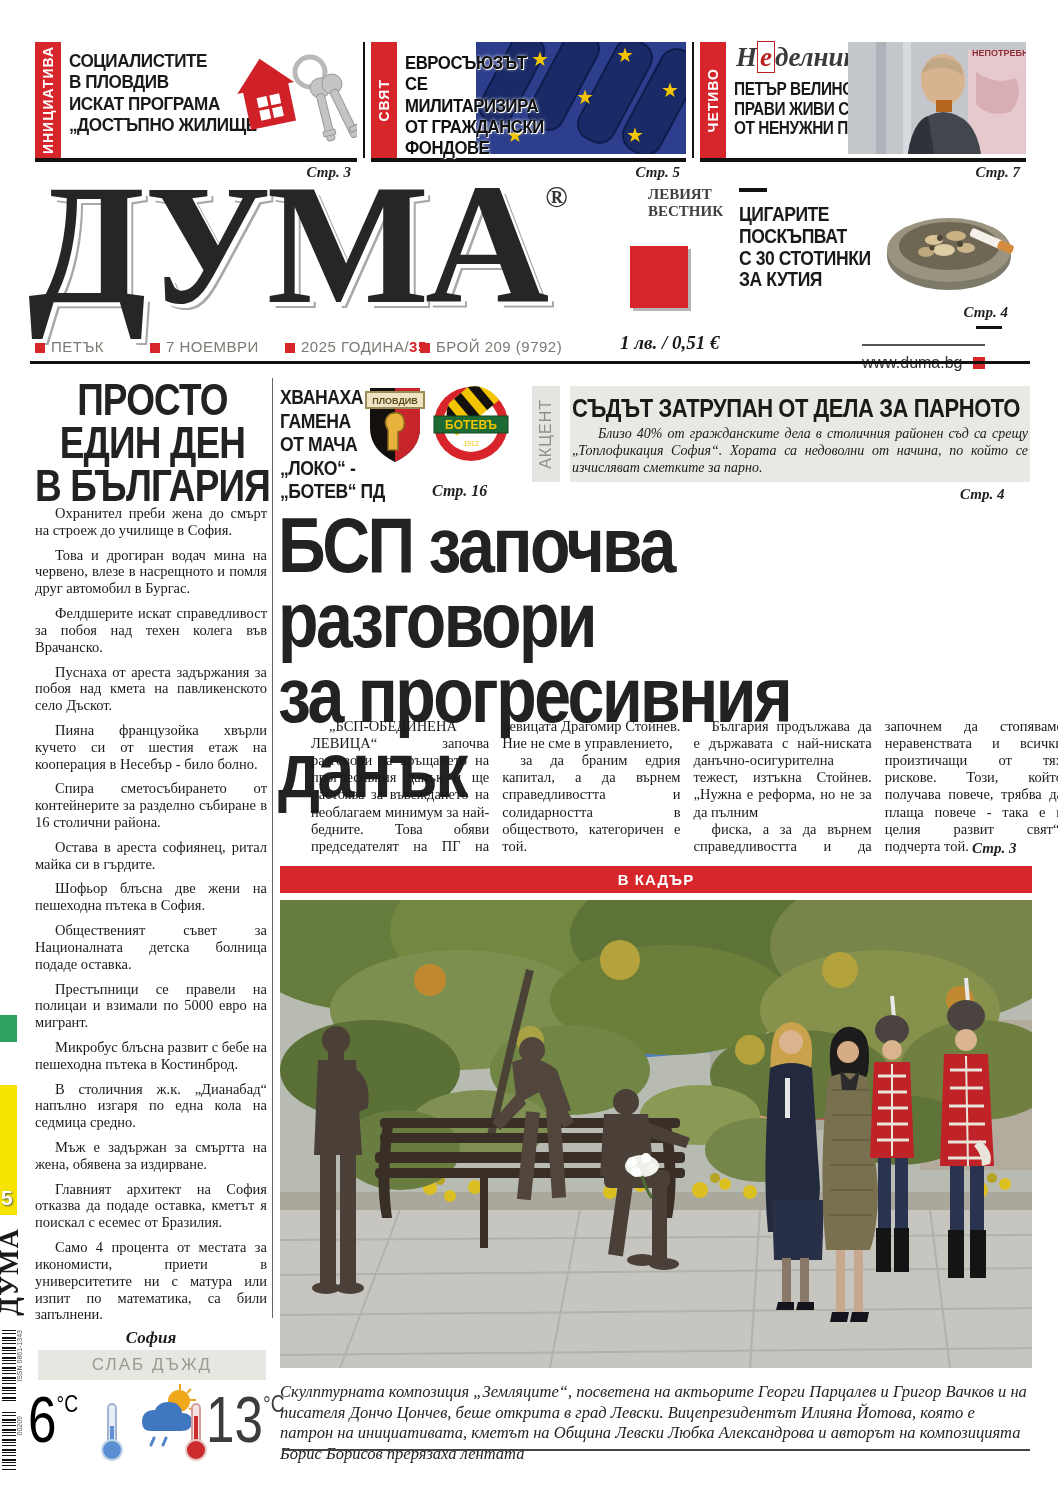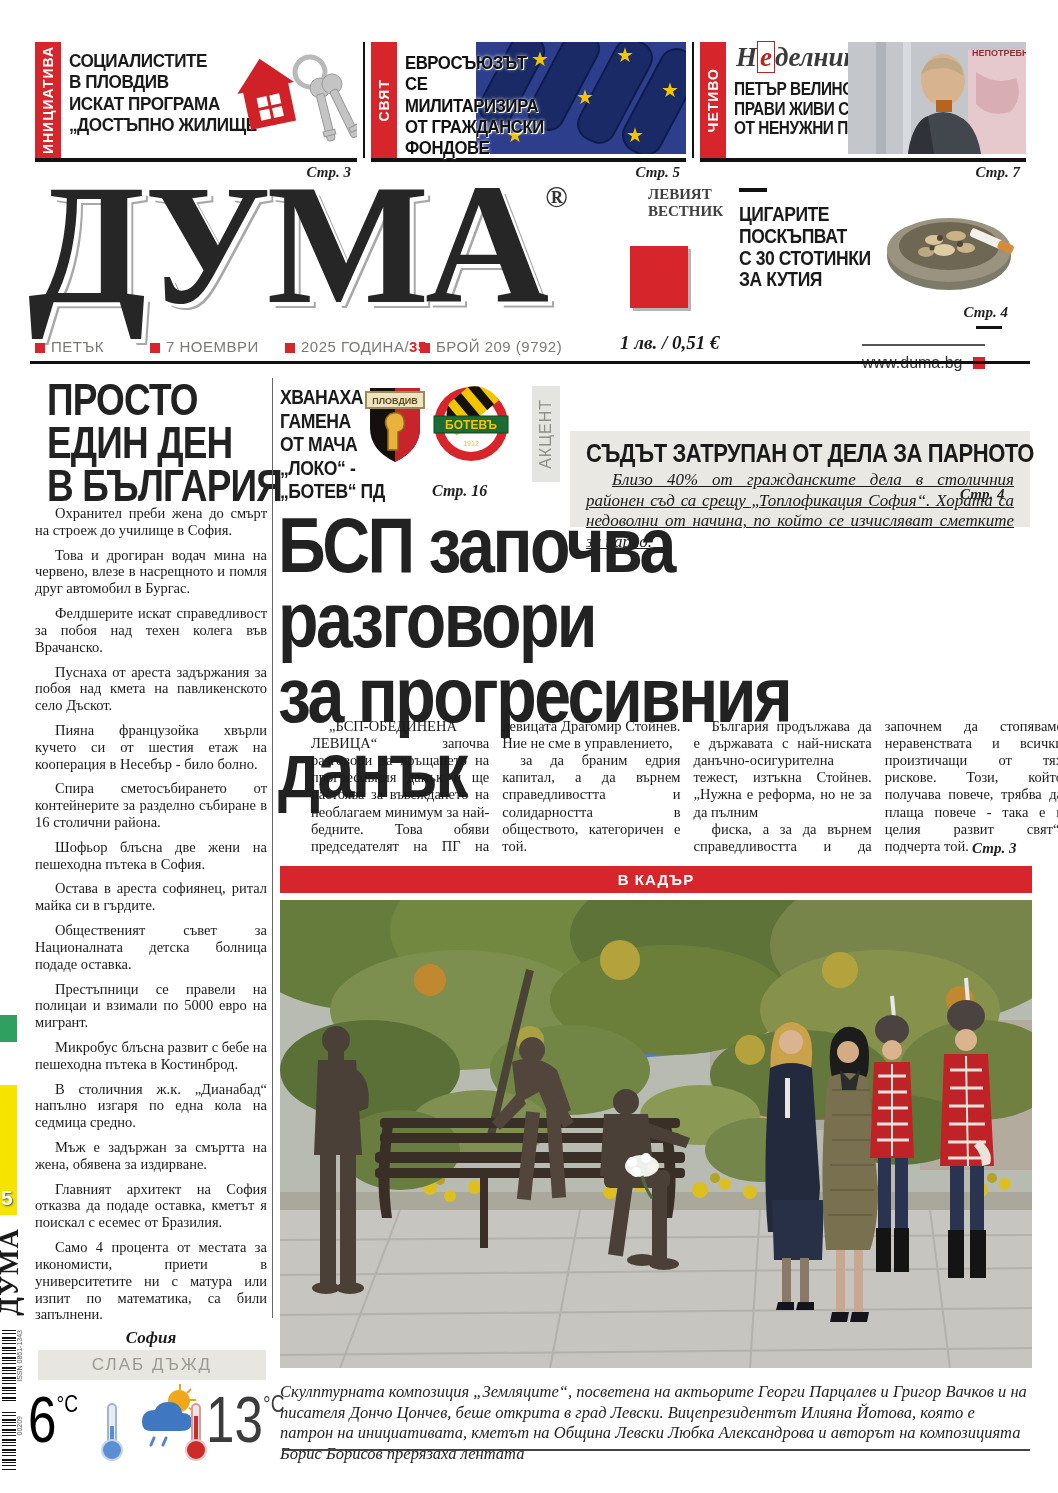"ПРОСТО" div.abs { left: 47px -> 35px; text-align: none -> center }
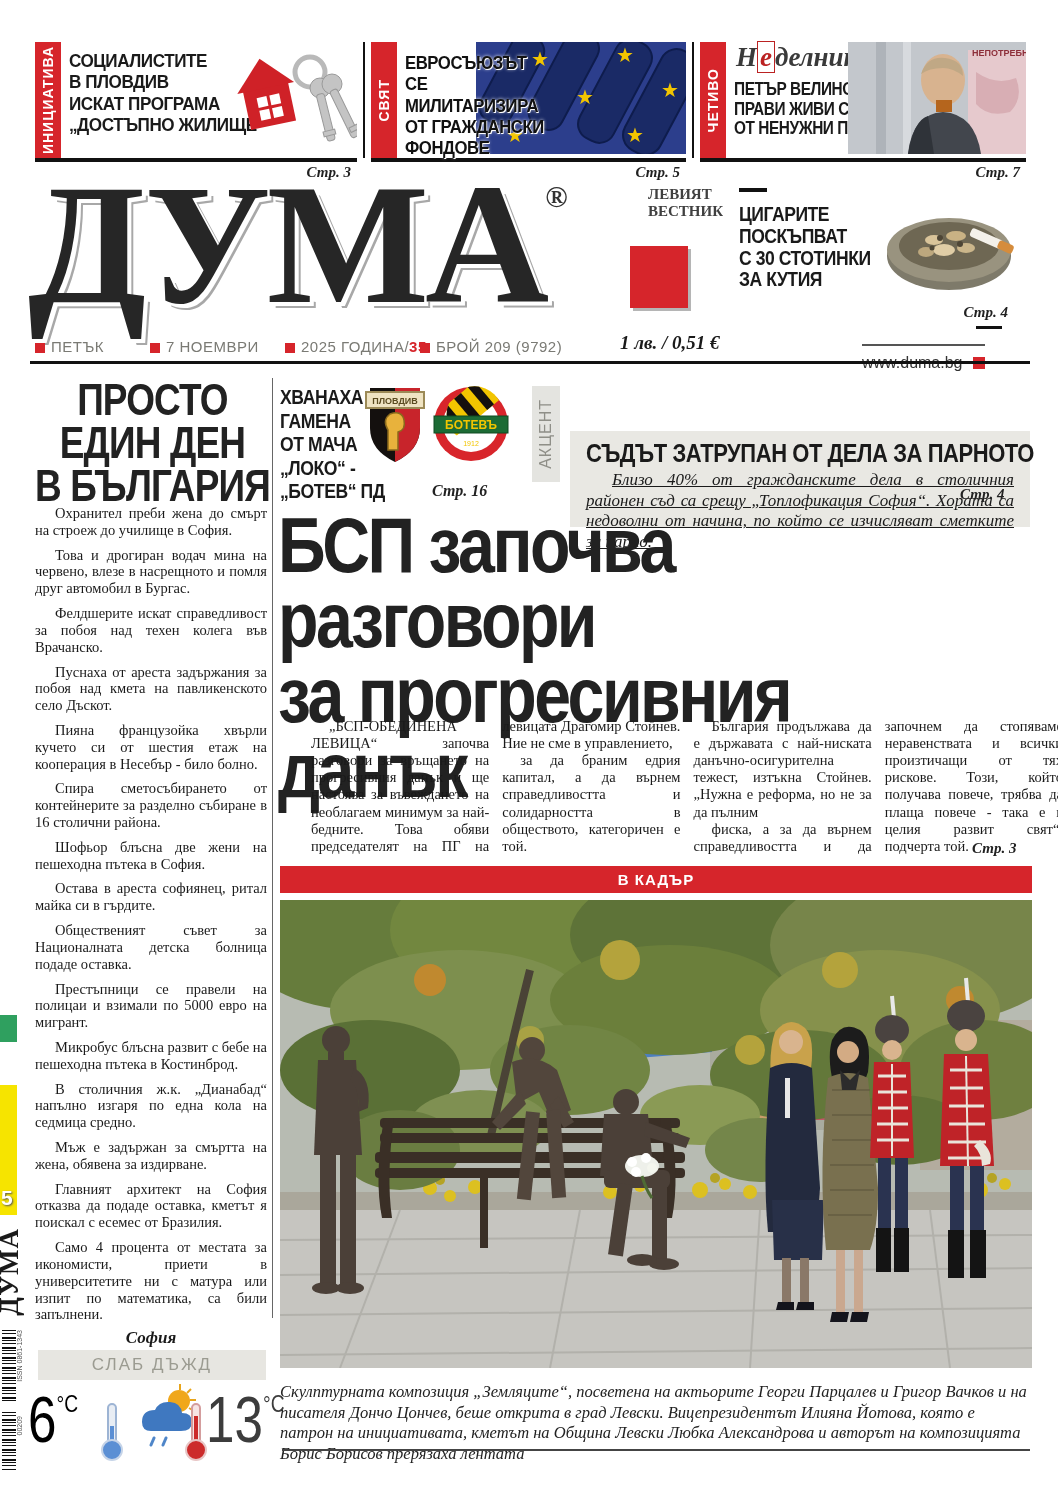"СЪДЪТ ЗАТРУПАН ОТ ДЕЛА ЗА" div.abs { margin-top: 45px -> none; padding: 8px 16px -> 8px 2px }
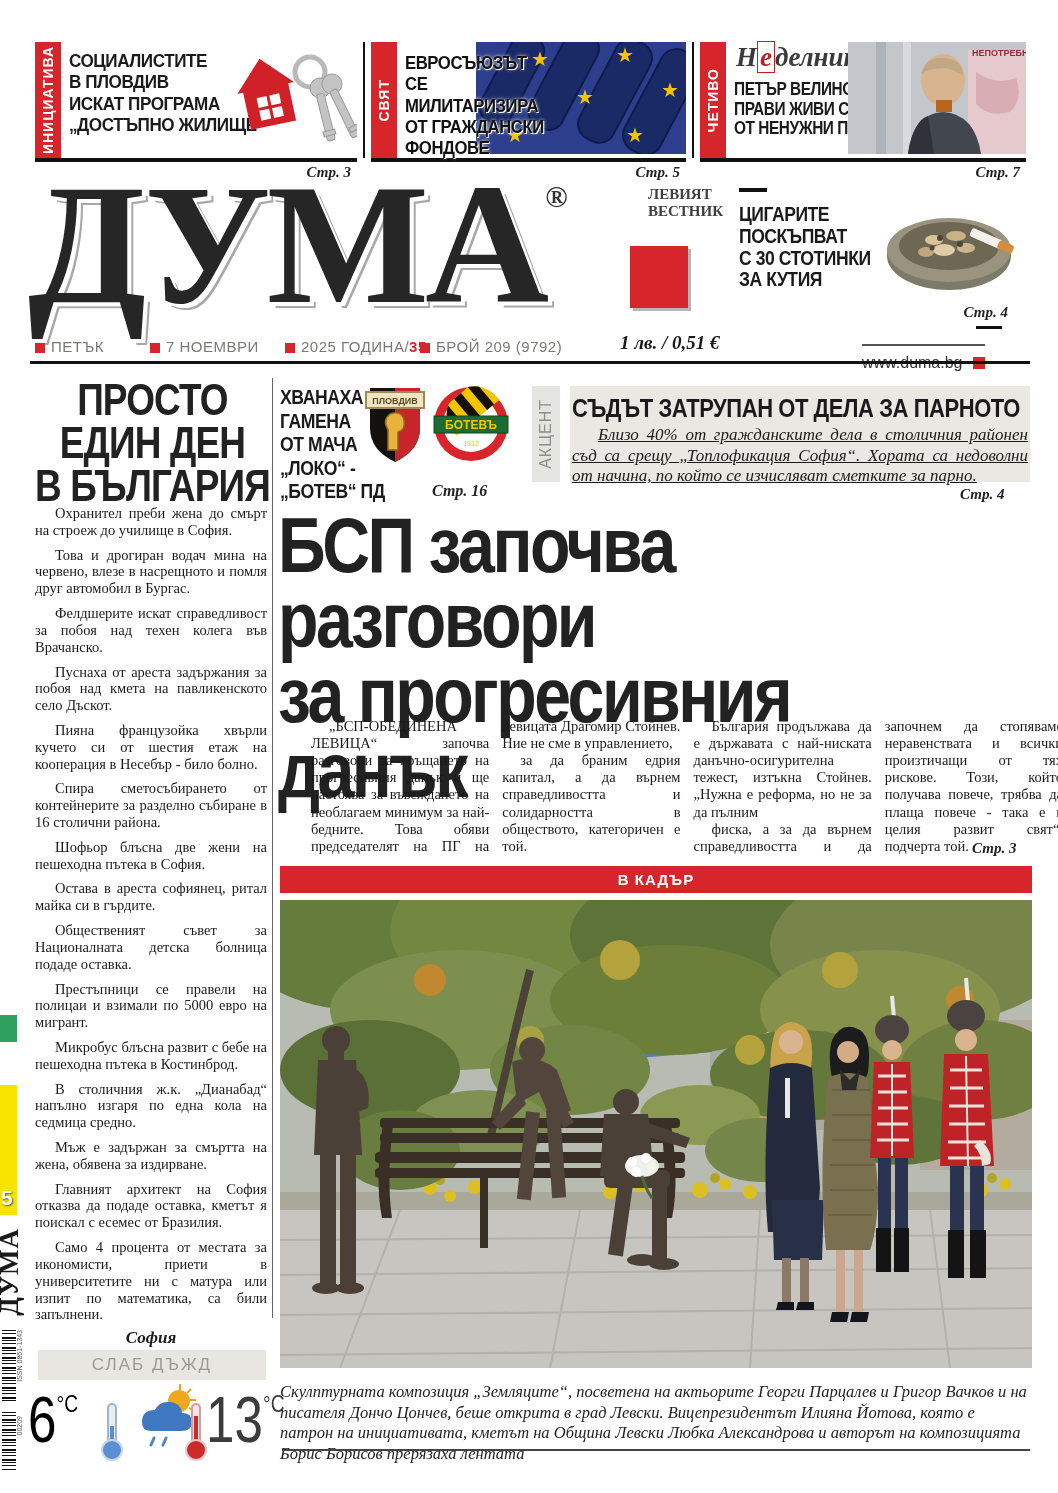"Близо 40% от гражданските дела" div.serif { font-size: 17px -> 14px; text-decoration: underline -> none }
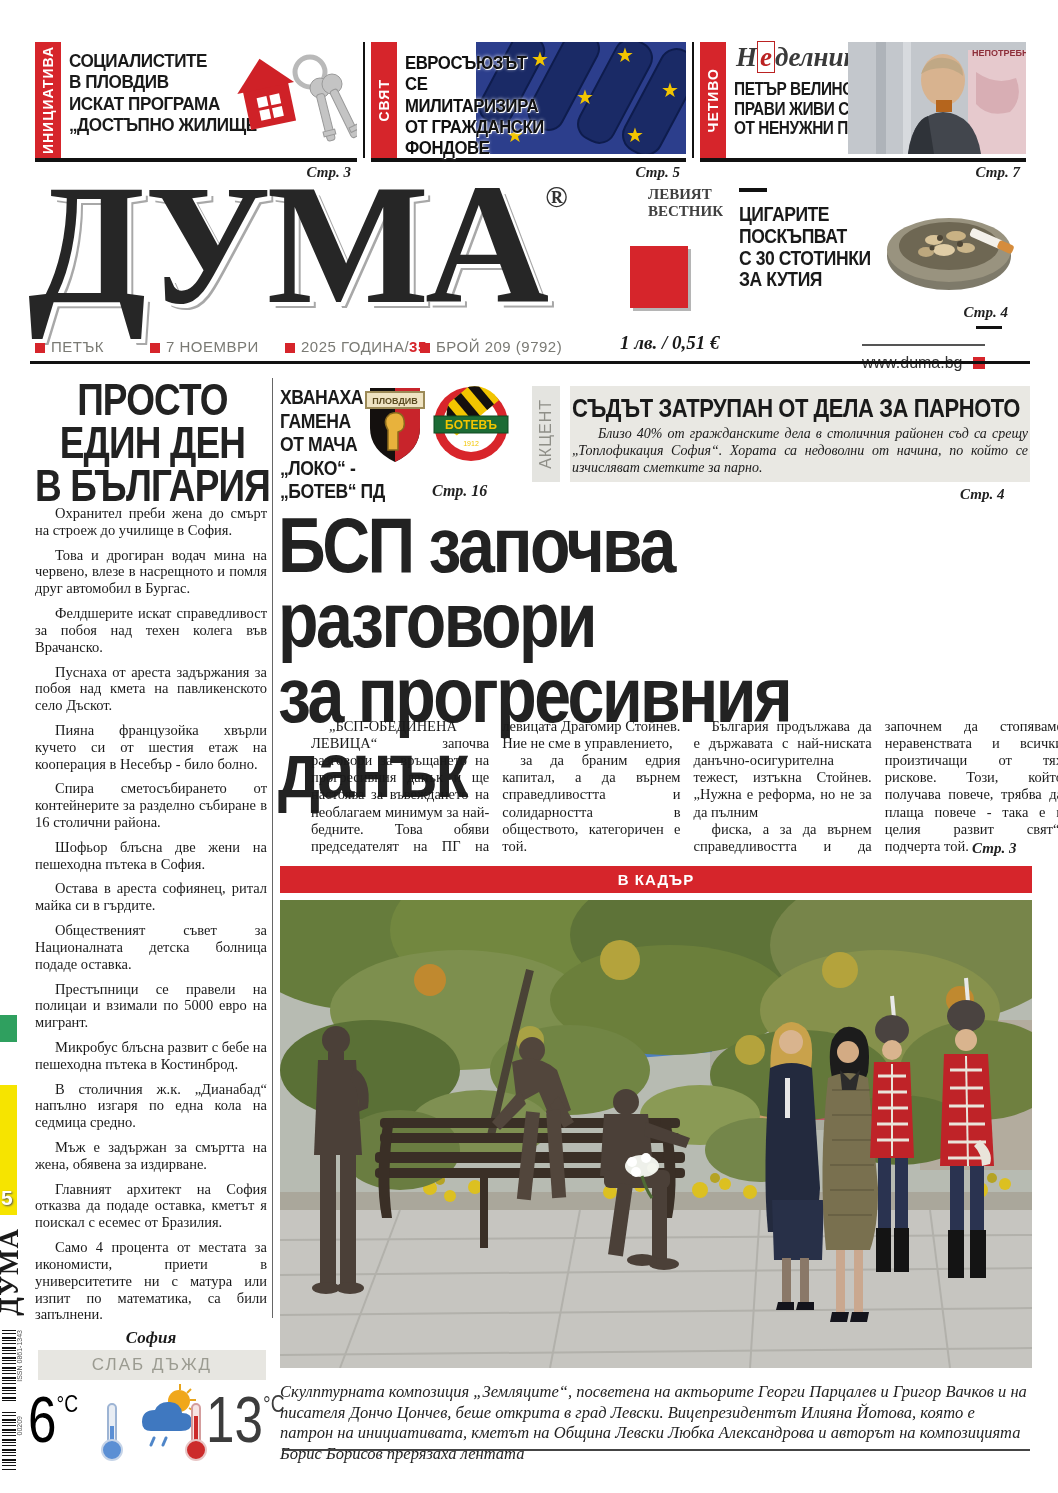"Шофьор блъсна две жени на" p.brief { order: before "Остава в ареста софиянец, ритал" -> after "Остава в ареста софиянец, ритал" }
